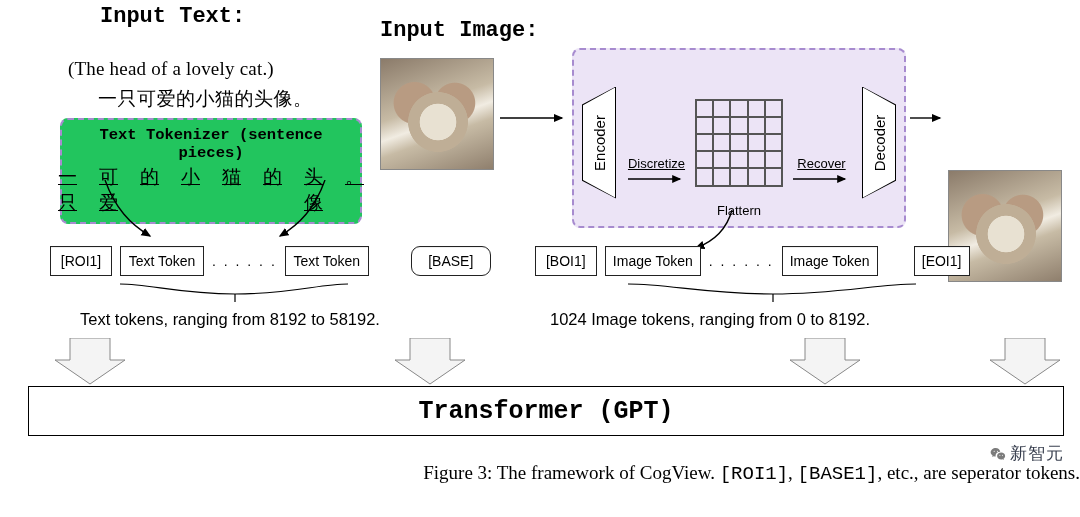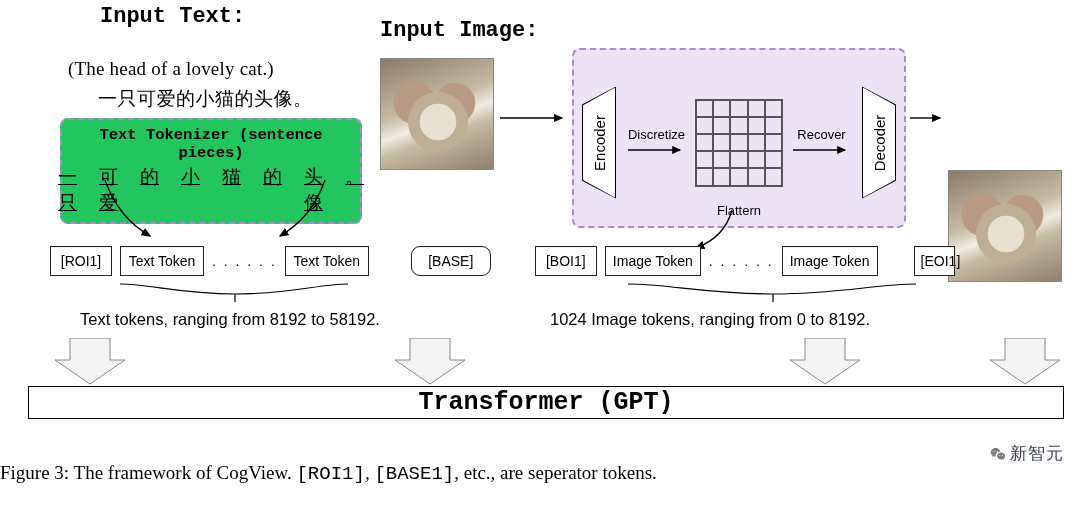"Discretize" div { align-items: center -> flex-end; text-decoration: none -> underline }
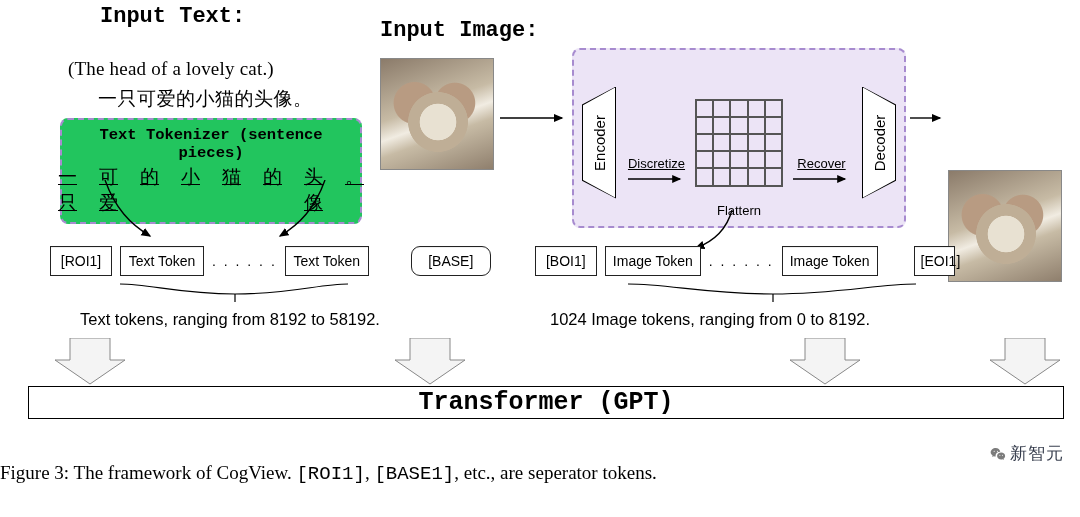"[EOI1]" div.tkn { width: 41px -> 56px }
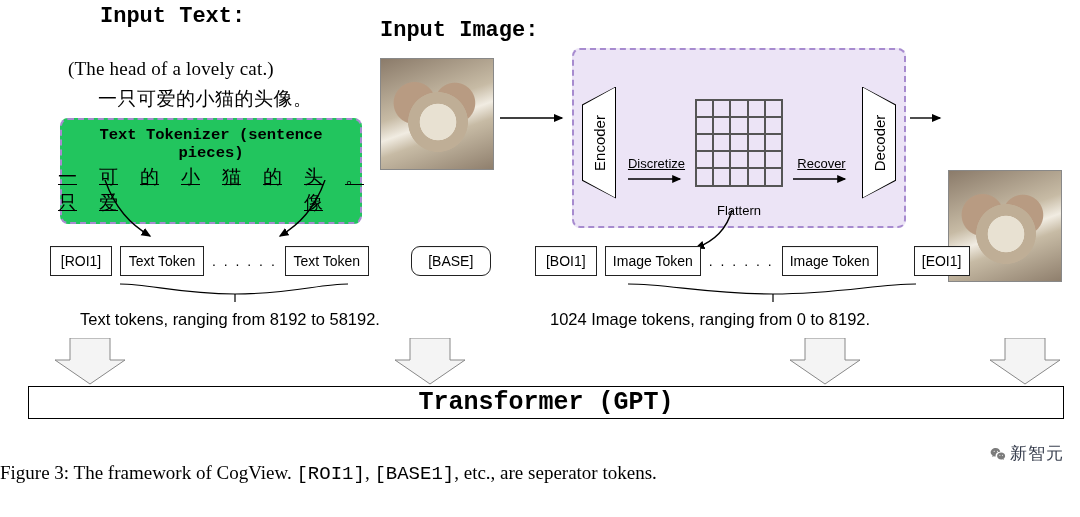"Transformer (GPT)" .transformer-box { height: 33px -> 50px }
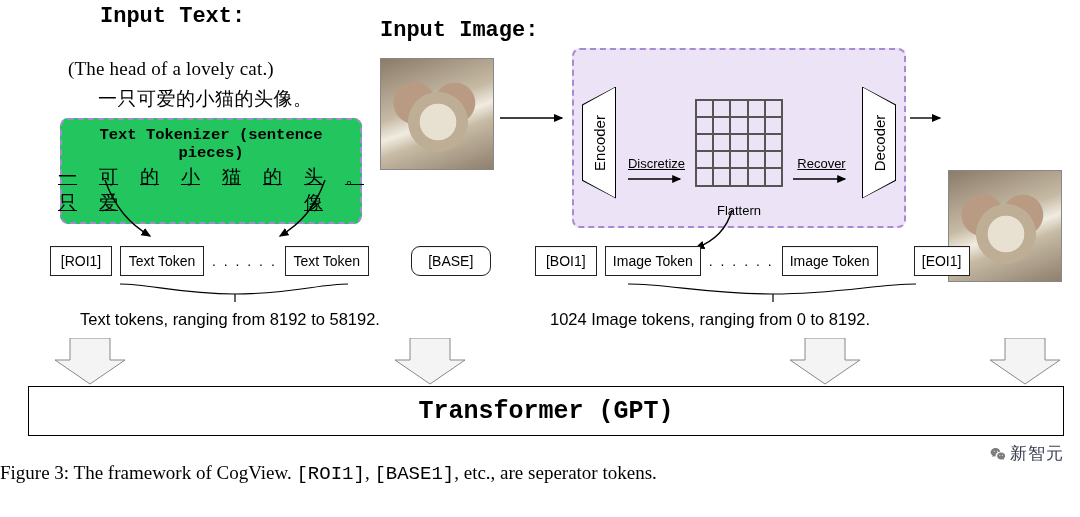"Figure 3: The framework of" .caption { text-align: left -> right }
